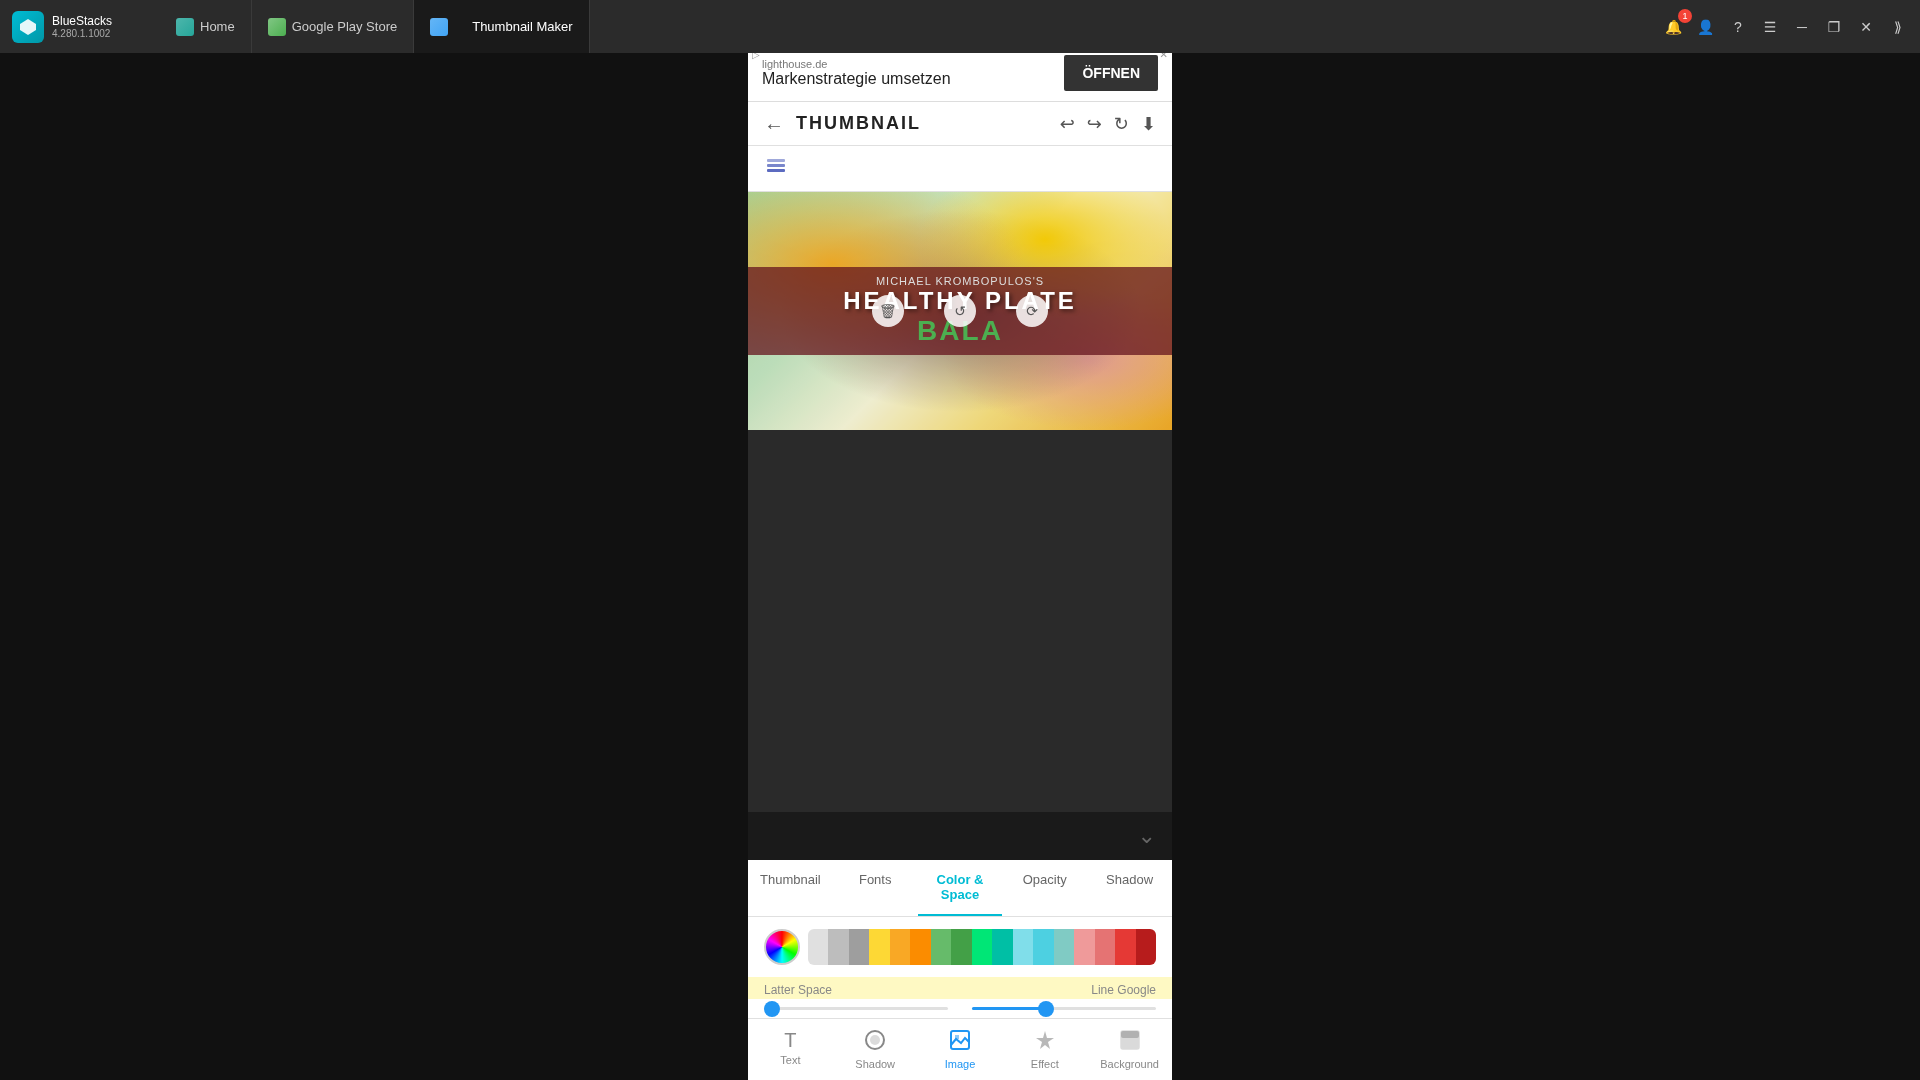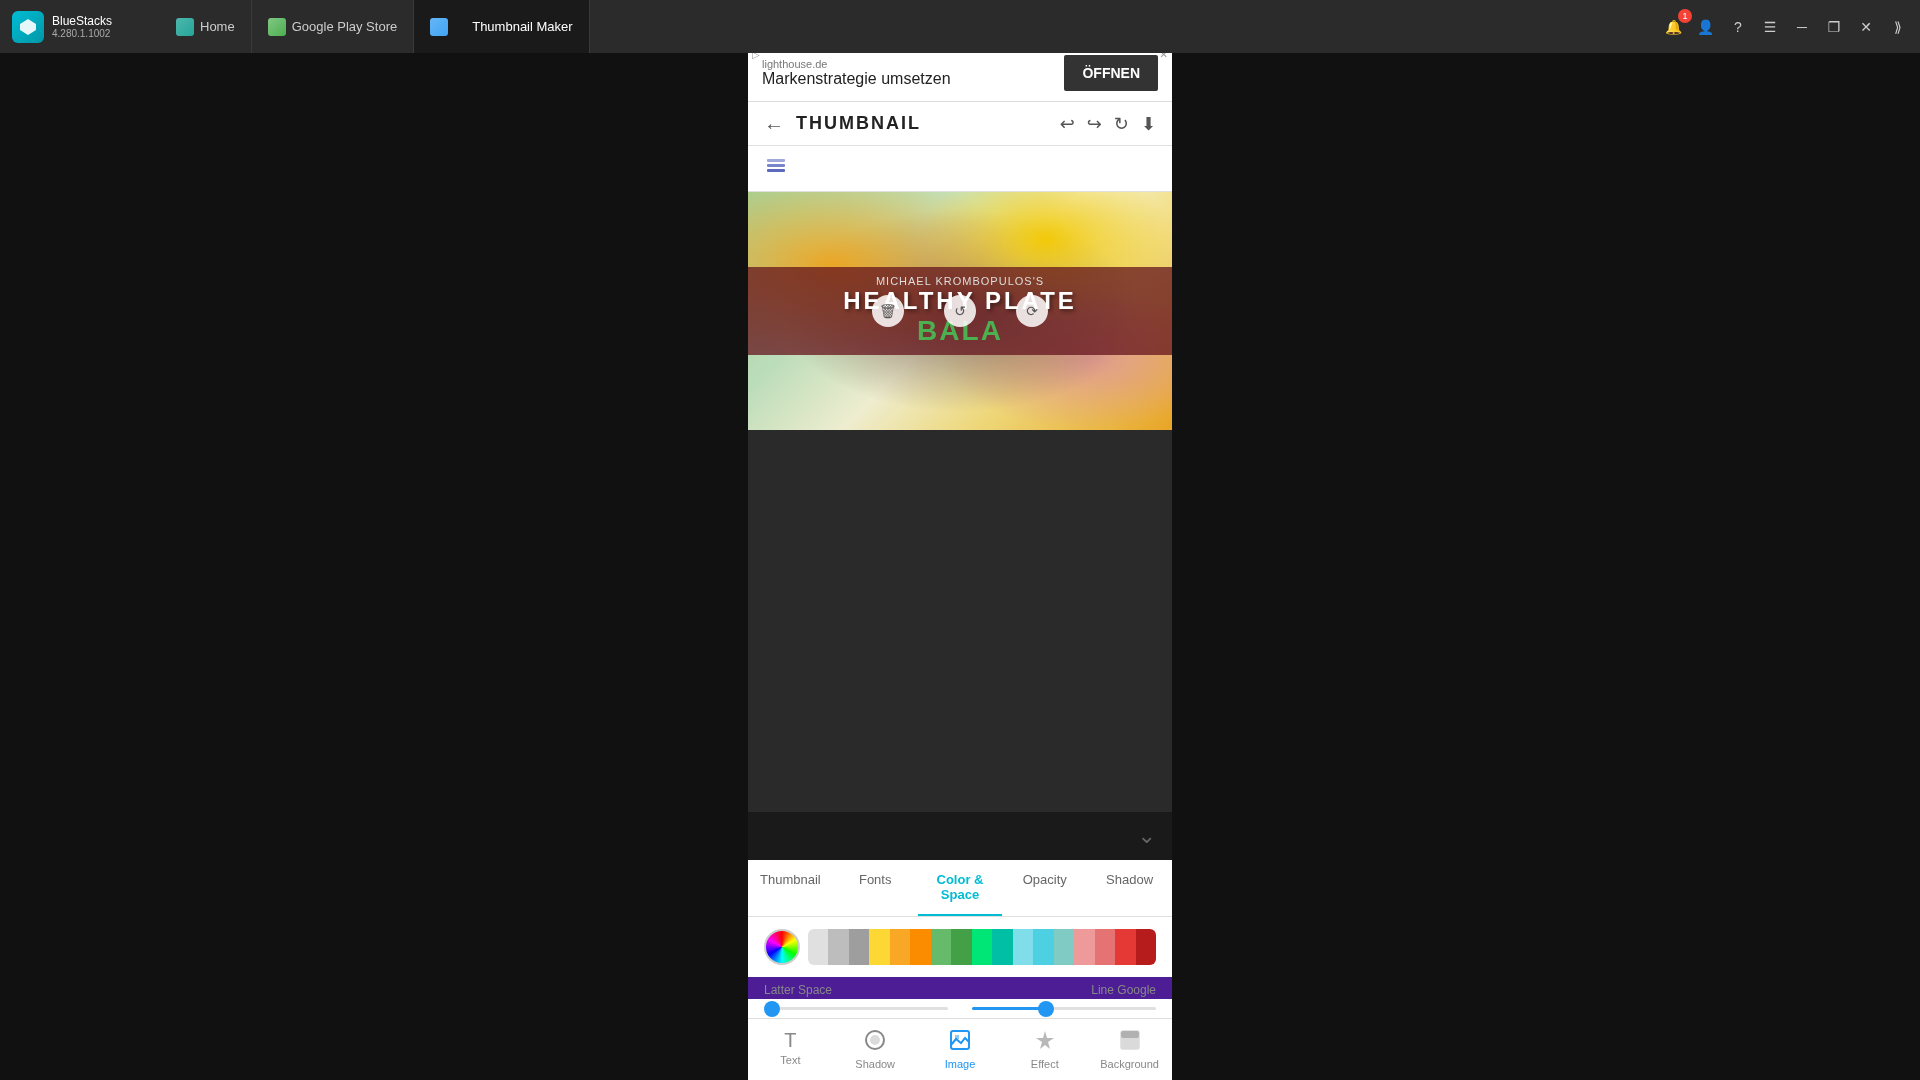"Latter Space" .spacing-labels { background: #4c1d95 -> #fef9c3 }
